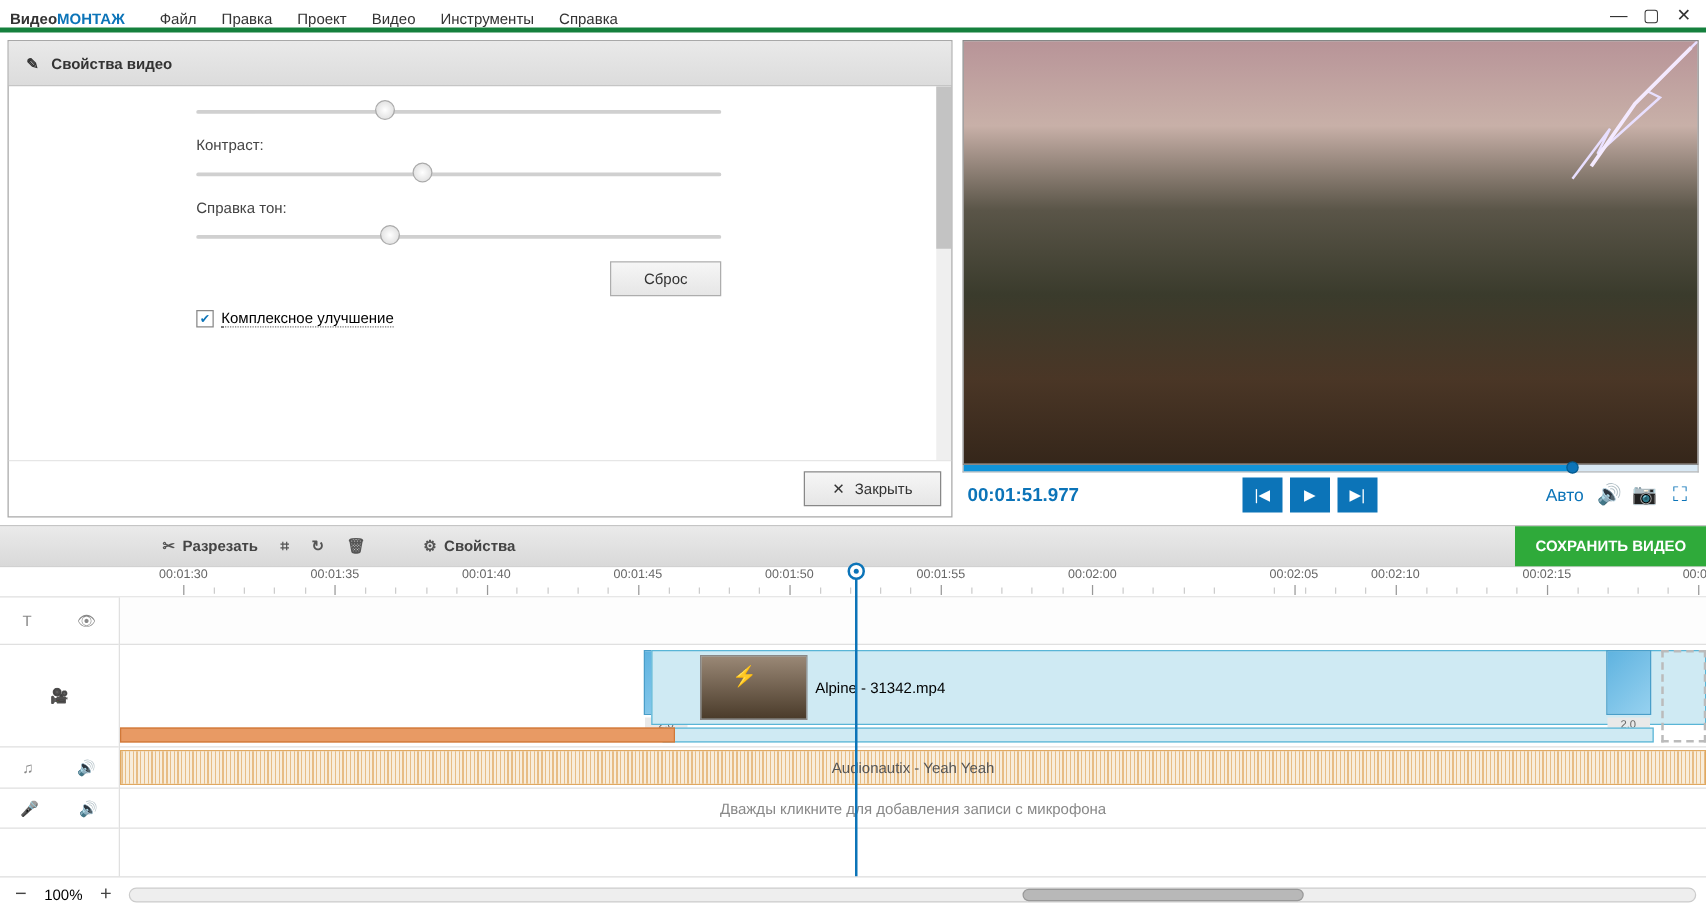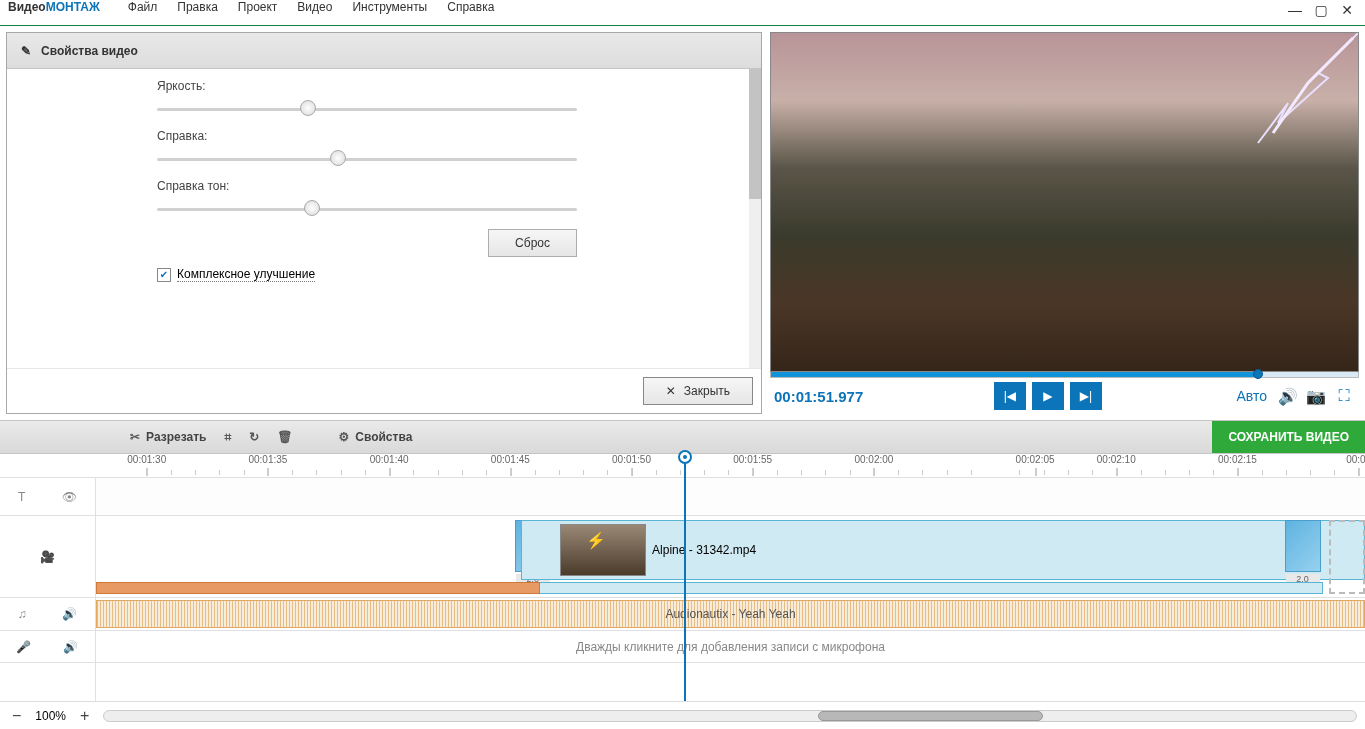"ВидеоМОНТАЖ" .menubar { align-items: flex-start -> flex-end; border-bottom: 1px solid #15803d -> 4px solid #15803d }
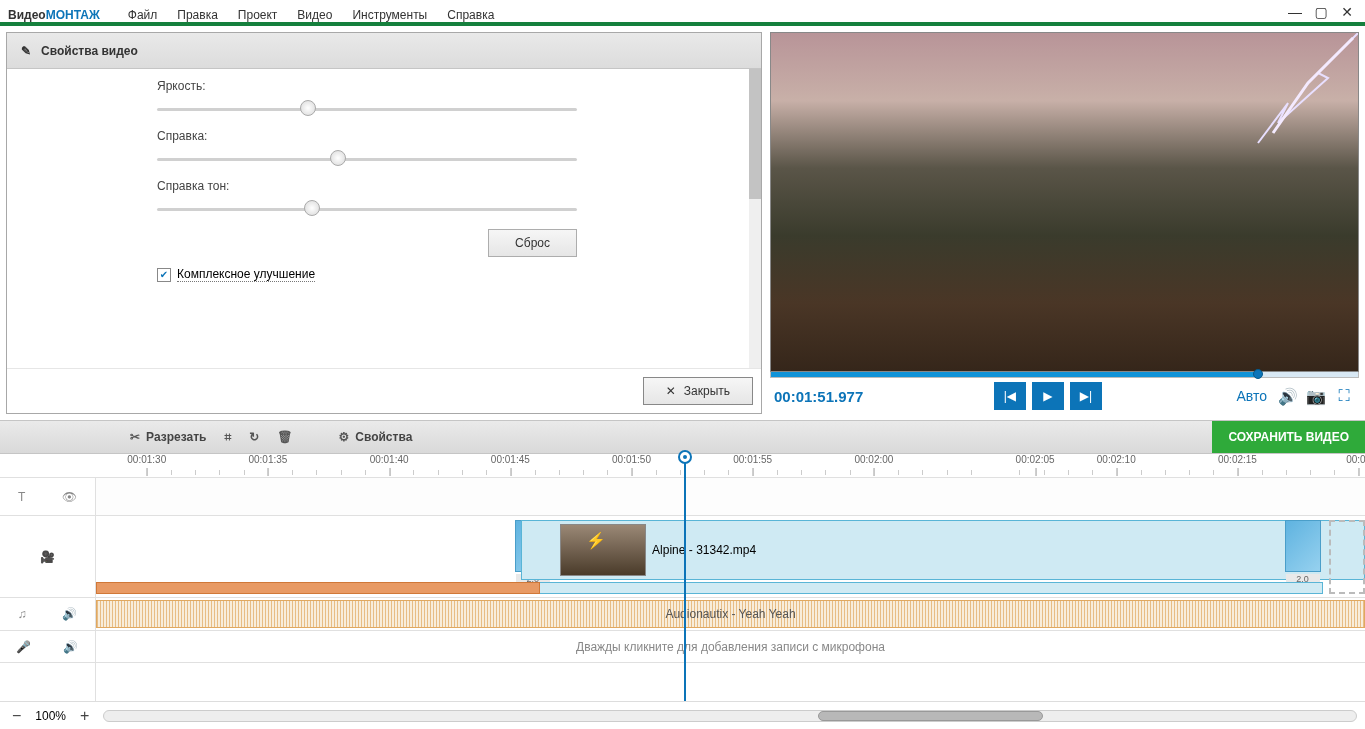"Яркость:" div.slider-label { html: <div>Яркость:</div> -> none }
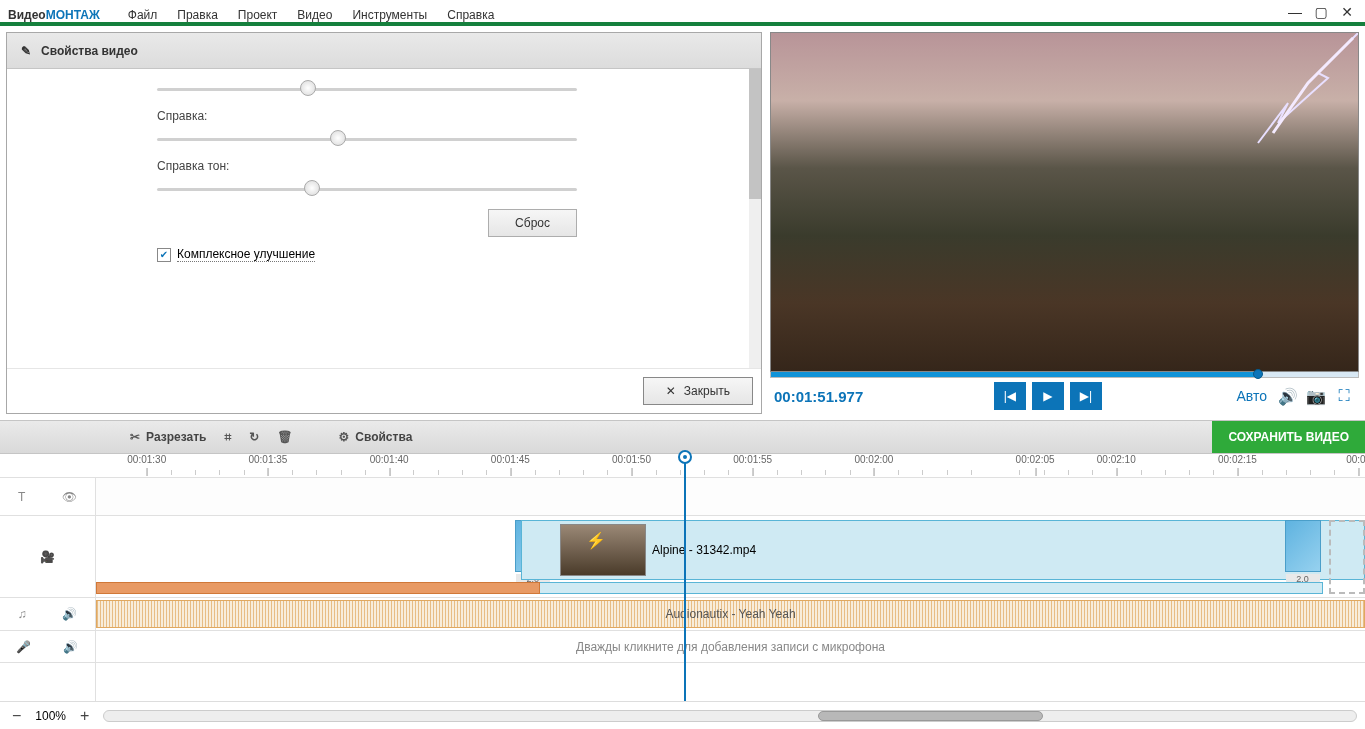"Справка:" div.slider-label { text: Справка -> Контраст }
